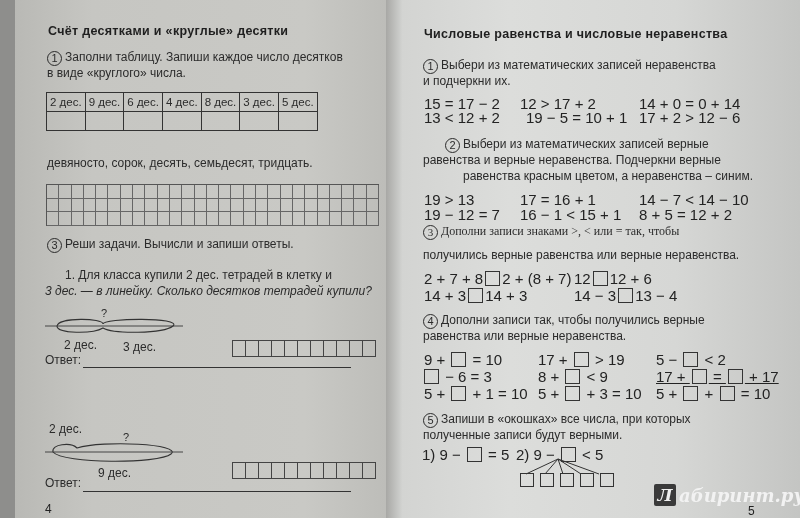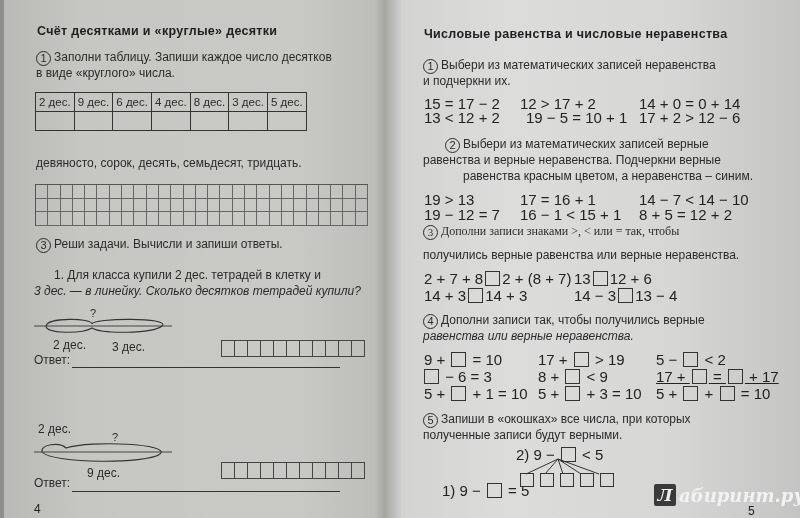"Счёт десятками и «круглые» десятки" .page-left { left: 4px -> 15px }
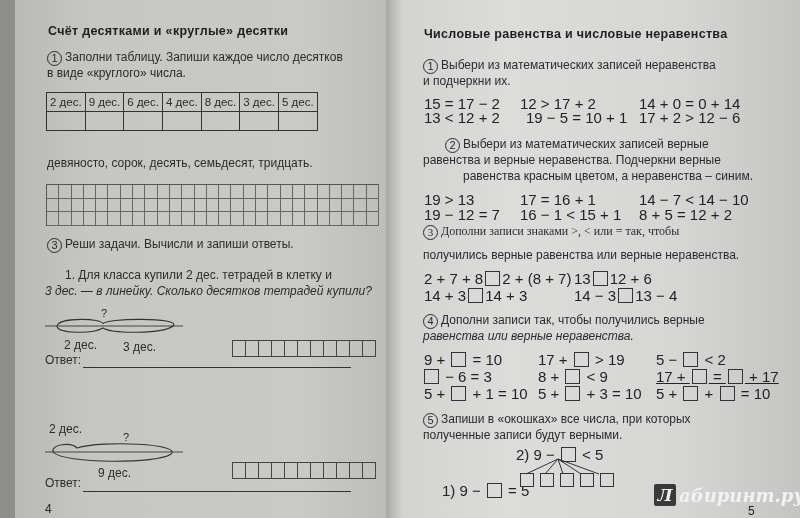"13" span { text: 13 -> 12 }
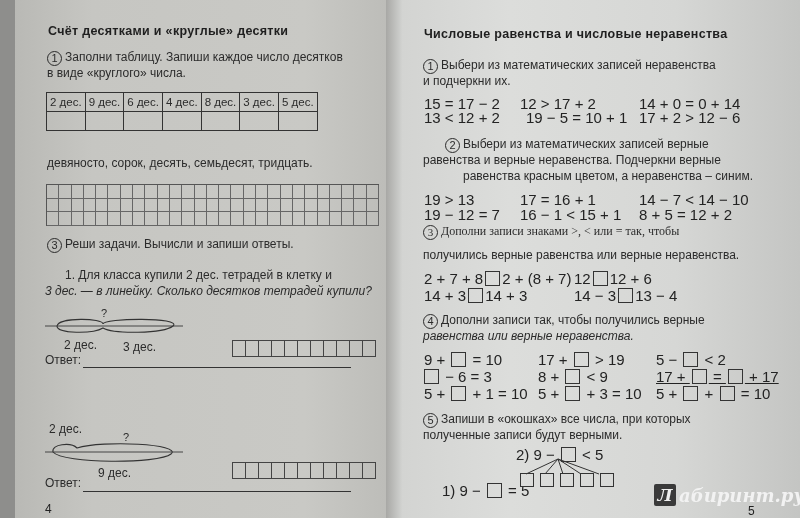"равенства или верные неравенства." div.abs { font-style: italic -> none }
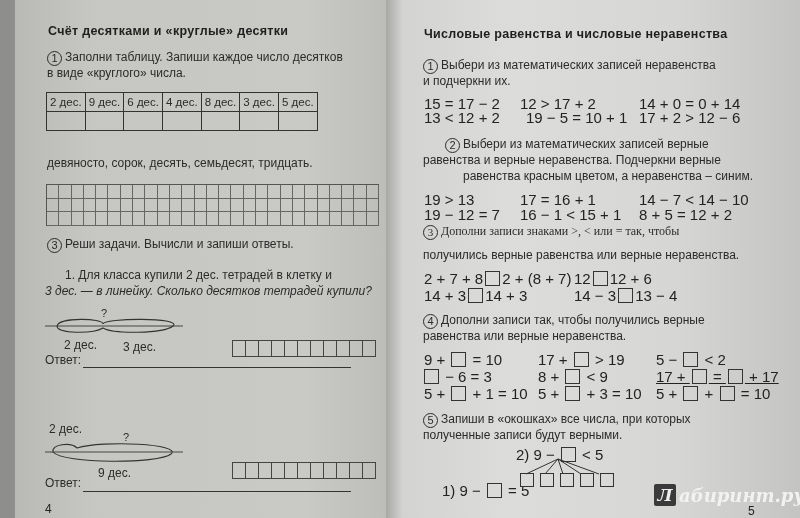"1) 9 − = 5" div.abs { left: 56px -> 36px; margin-top: 36px -> none }
